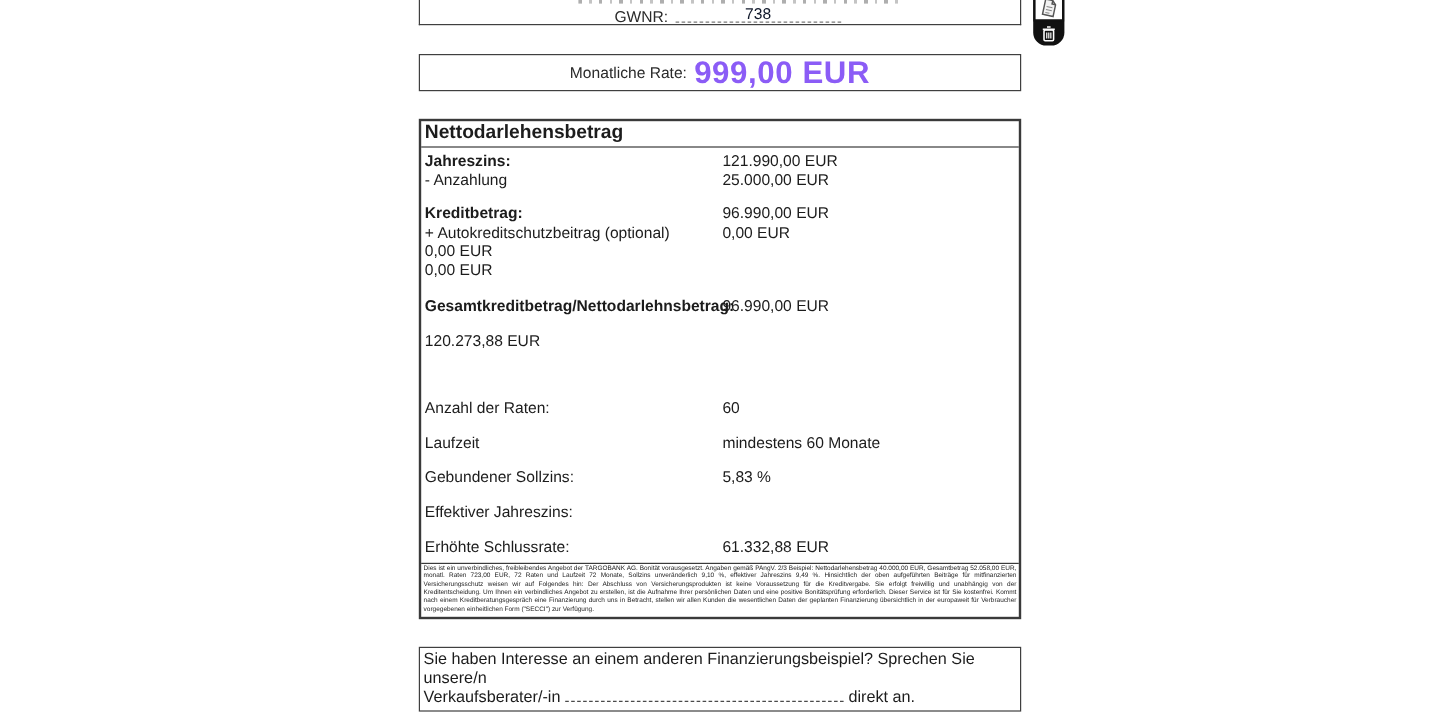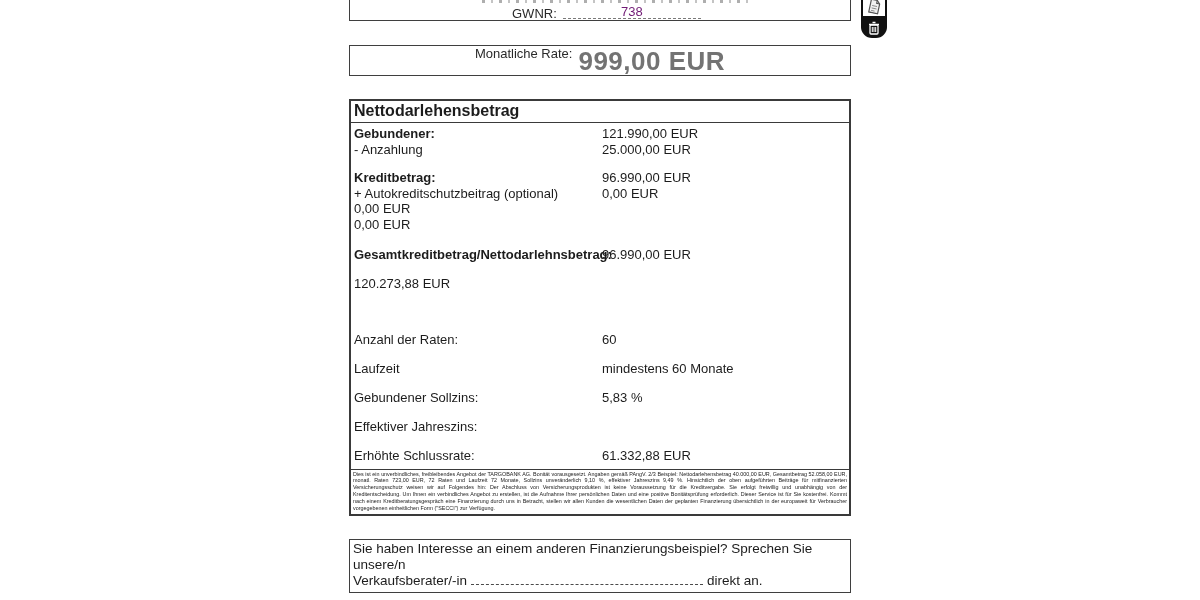"738" .gwnr-value { color: #701a75 -> #0f172a }
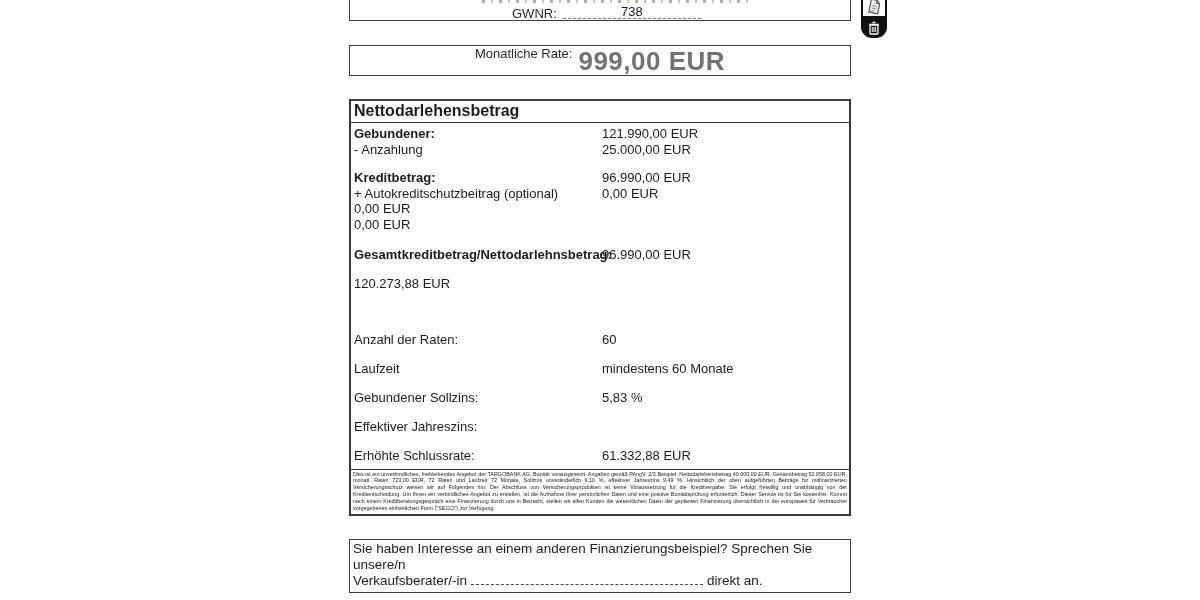"Monatliche Rate:" .box-rate { align-items: flex-start -> center }
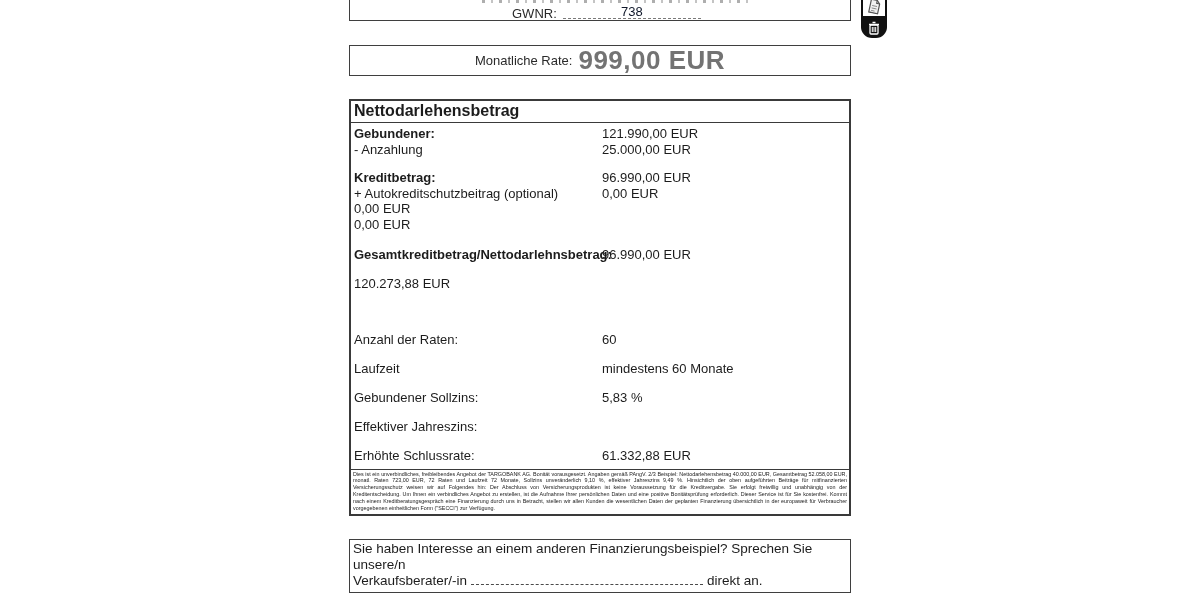"999,00 EUR" .rate-value { color: #737373 -> #8b5cf6 }
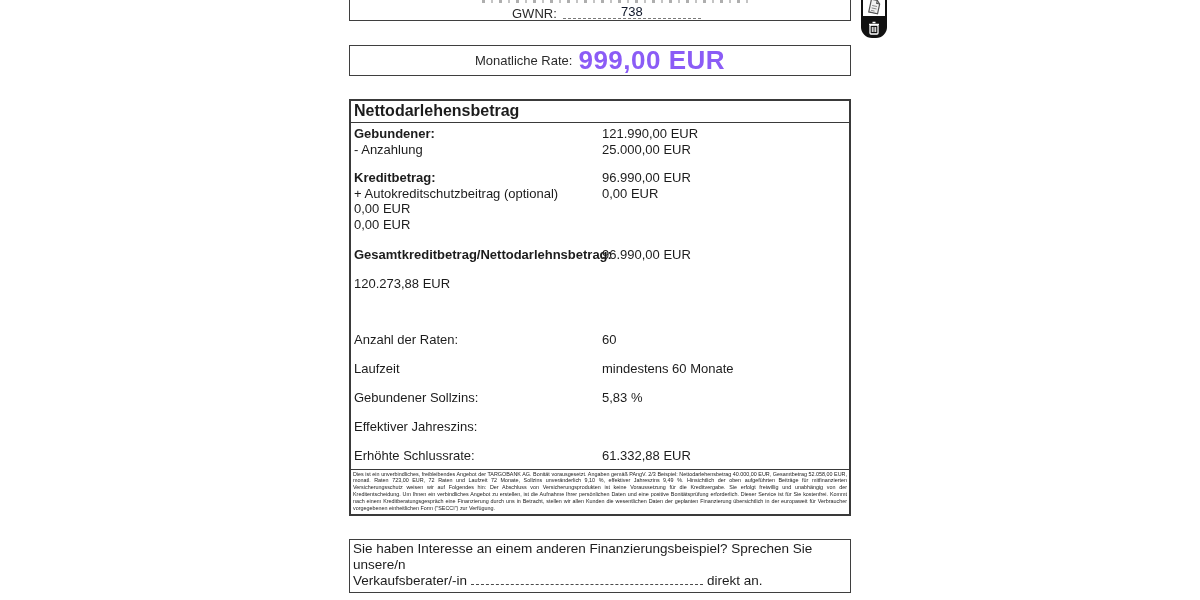"Gebundener:" span.lbl { text: Gebundener -> Jahreszins }
